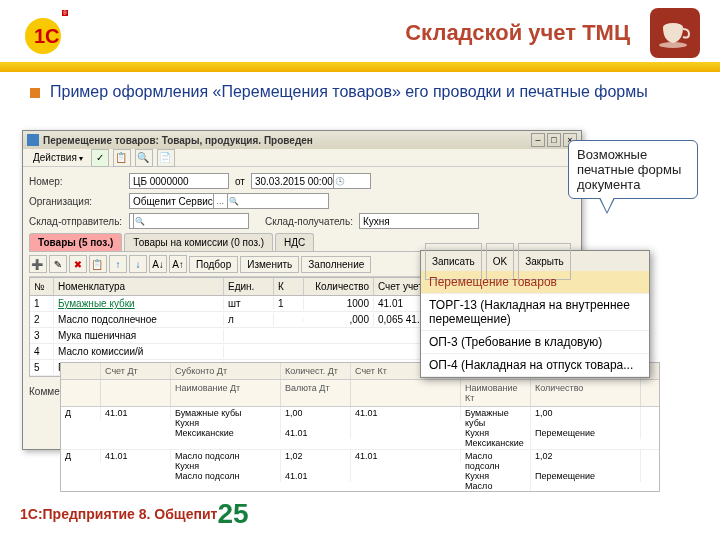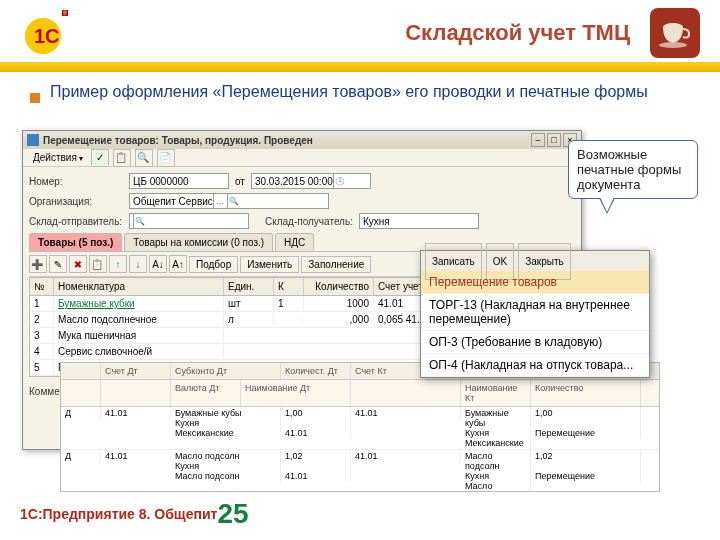"Пример оформления «Перемещения товаров»" .bullet-row { align-items: flex-end -> flex-start }
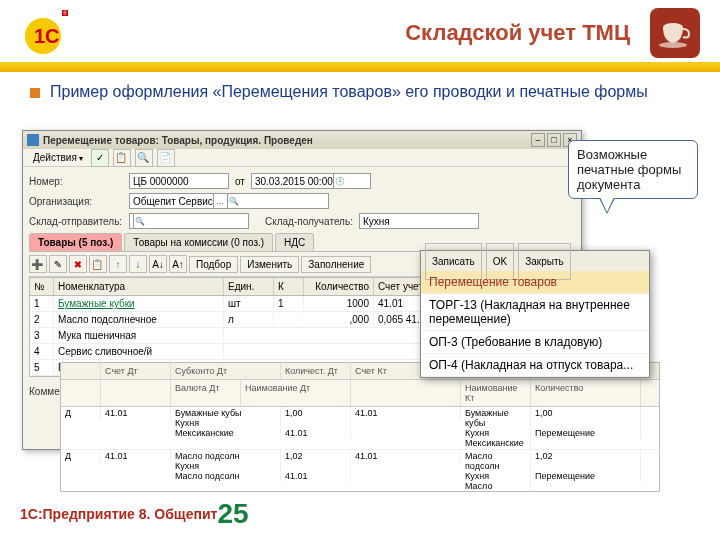"Сервис сливочное/й" div.gc { text: Сервис сливочное/й -> Масло комиссии/й }
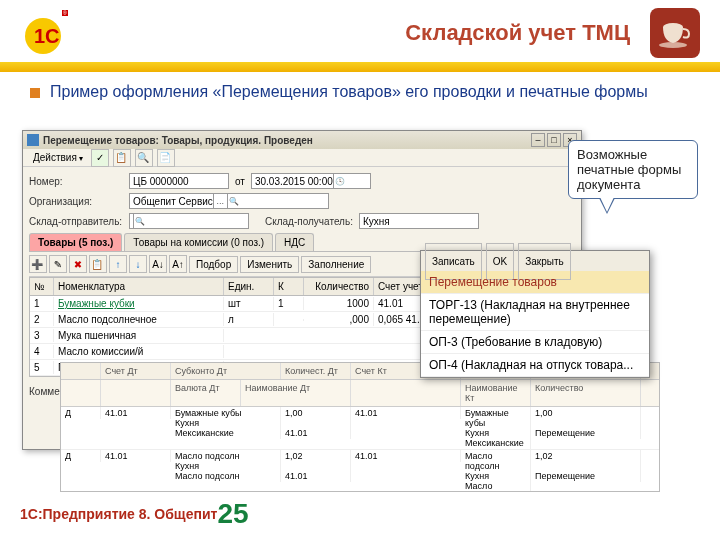"Валюта Дт" div.ah { order: before "Наимование Дт" -> after "Наимование Дт" }
